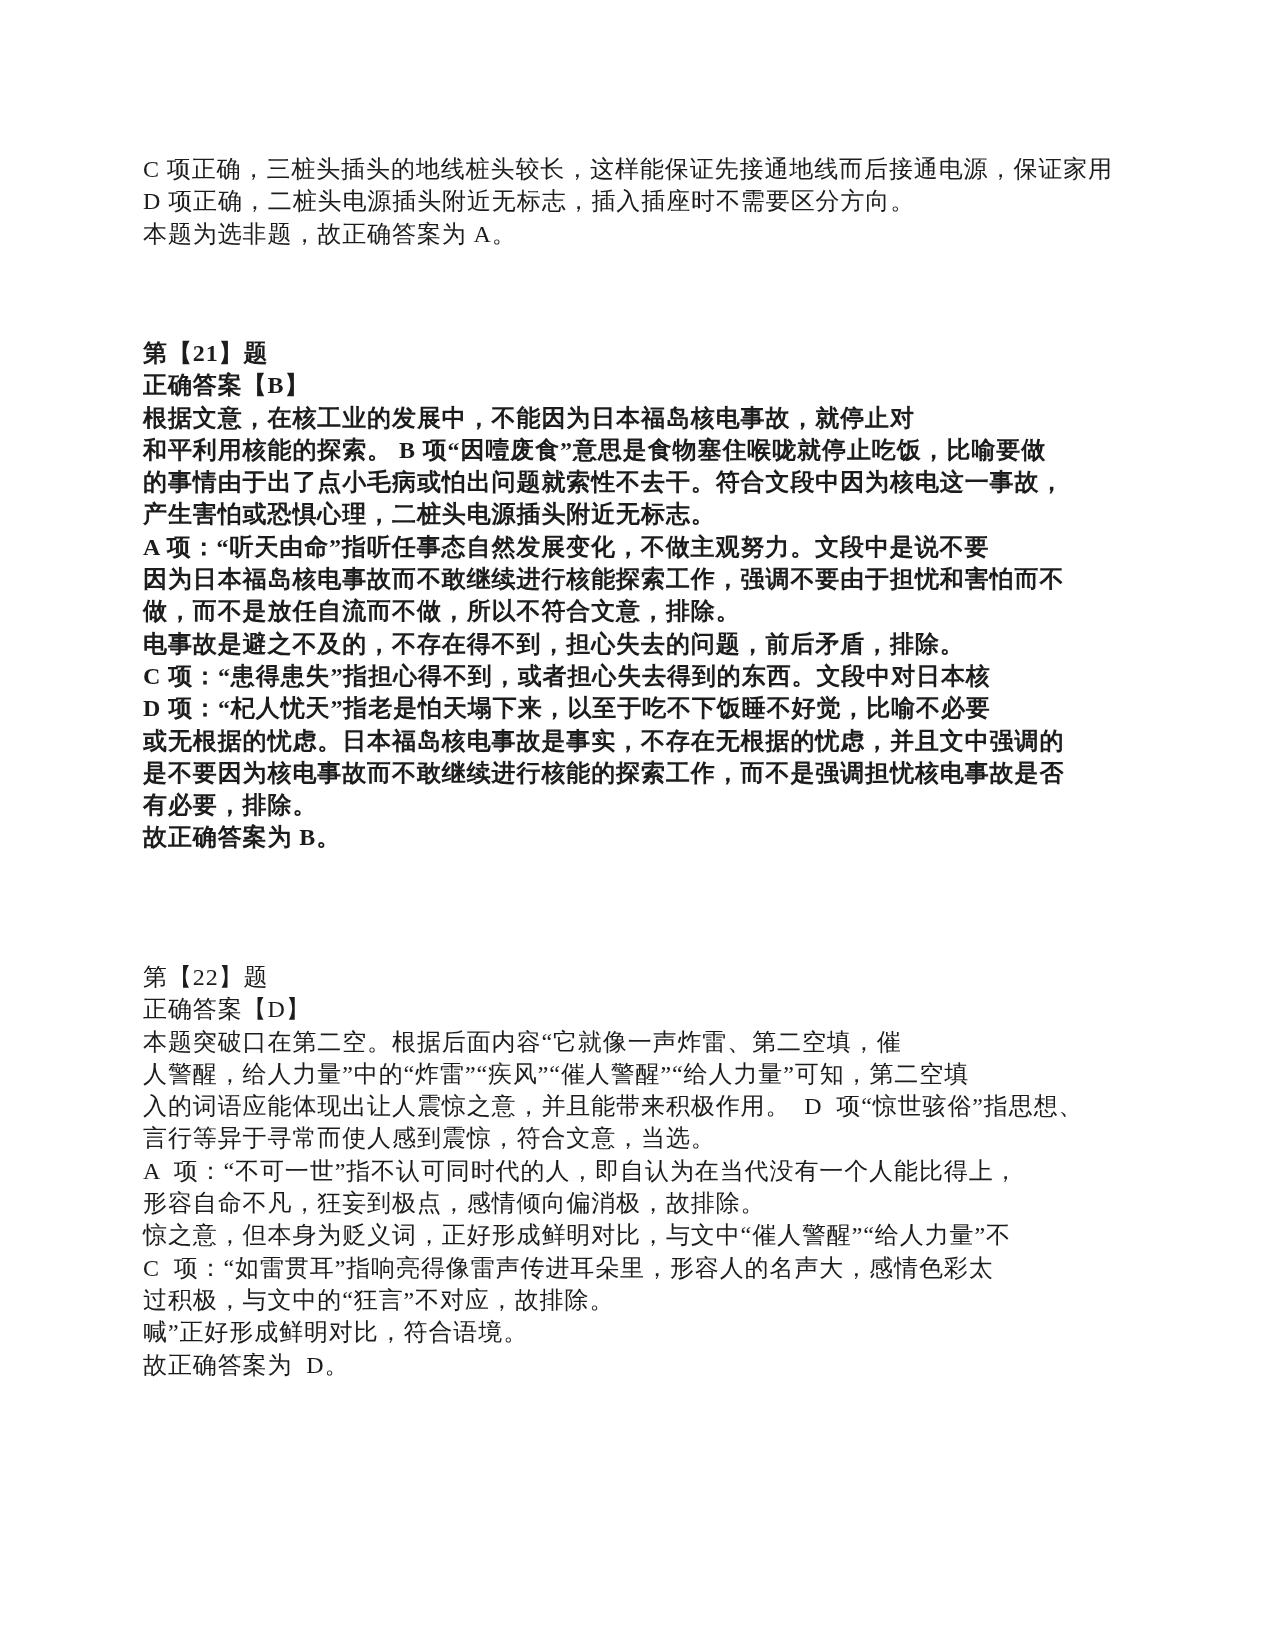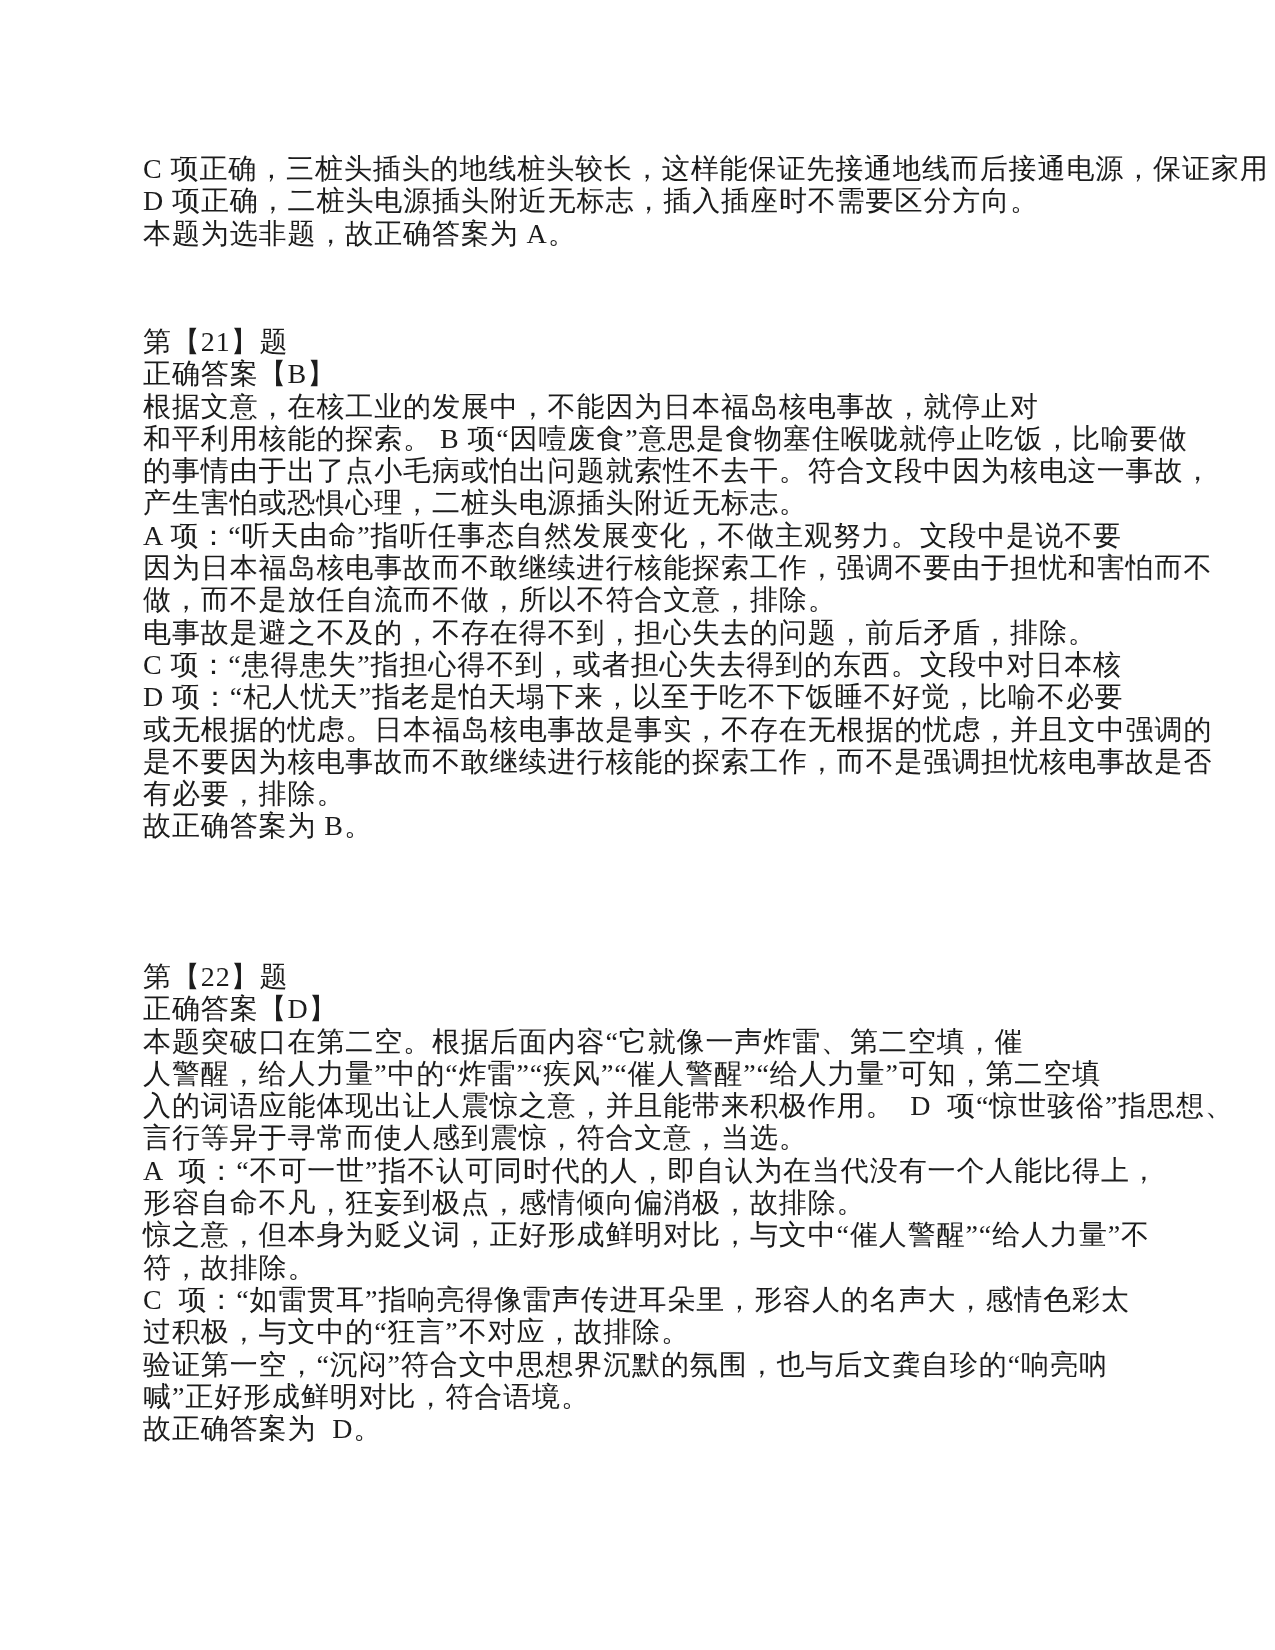"C 项正确，三桩头插头的地线桩头较长，这样能保证先接通地线而后接通电源，保证家用" .text-line { font-size: 28px -> 24px }
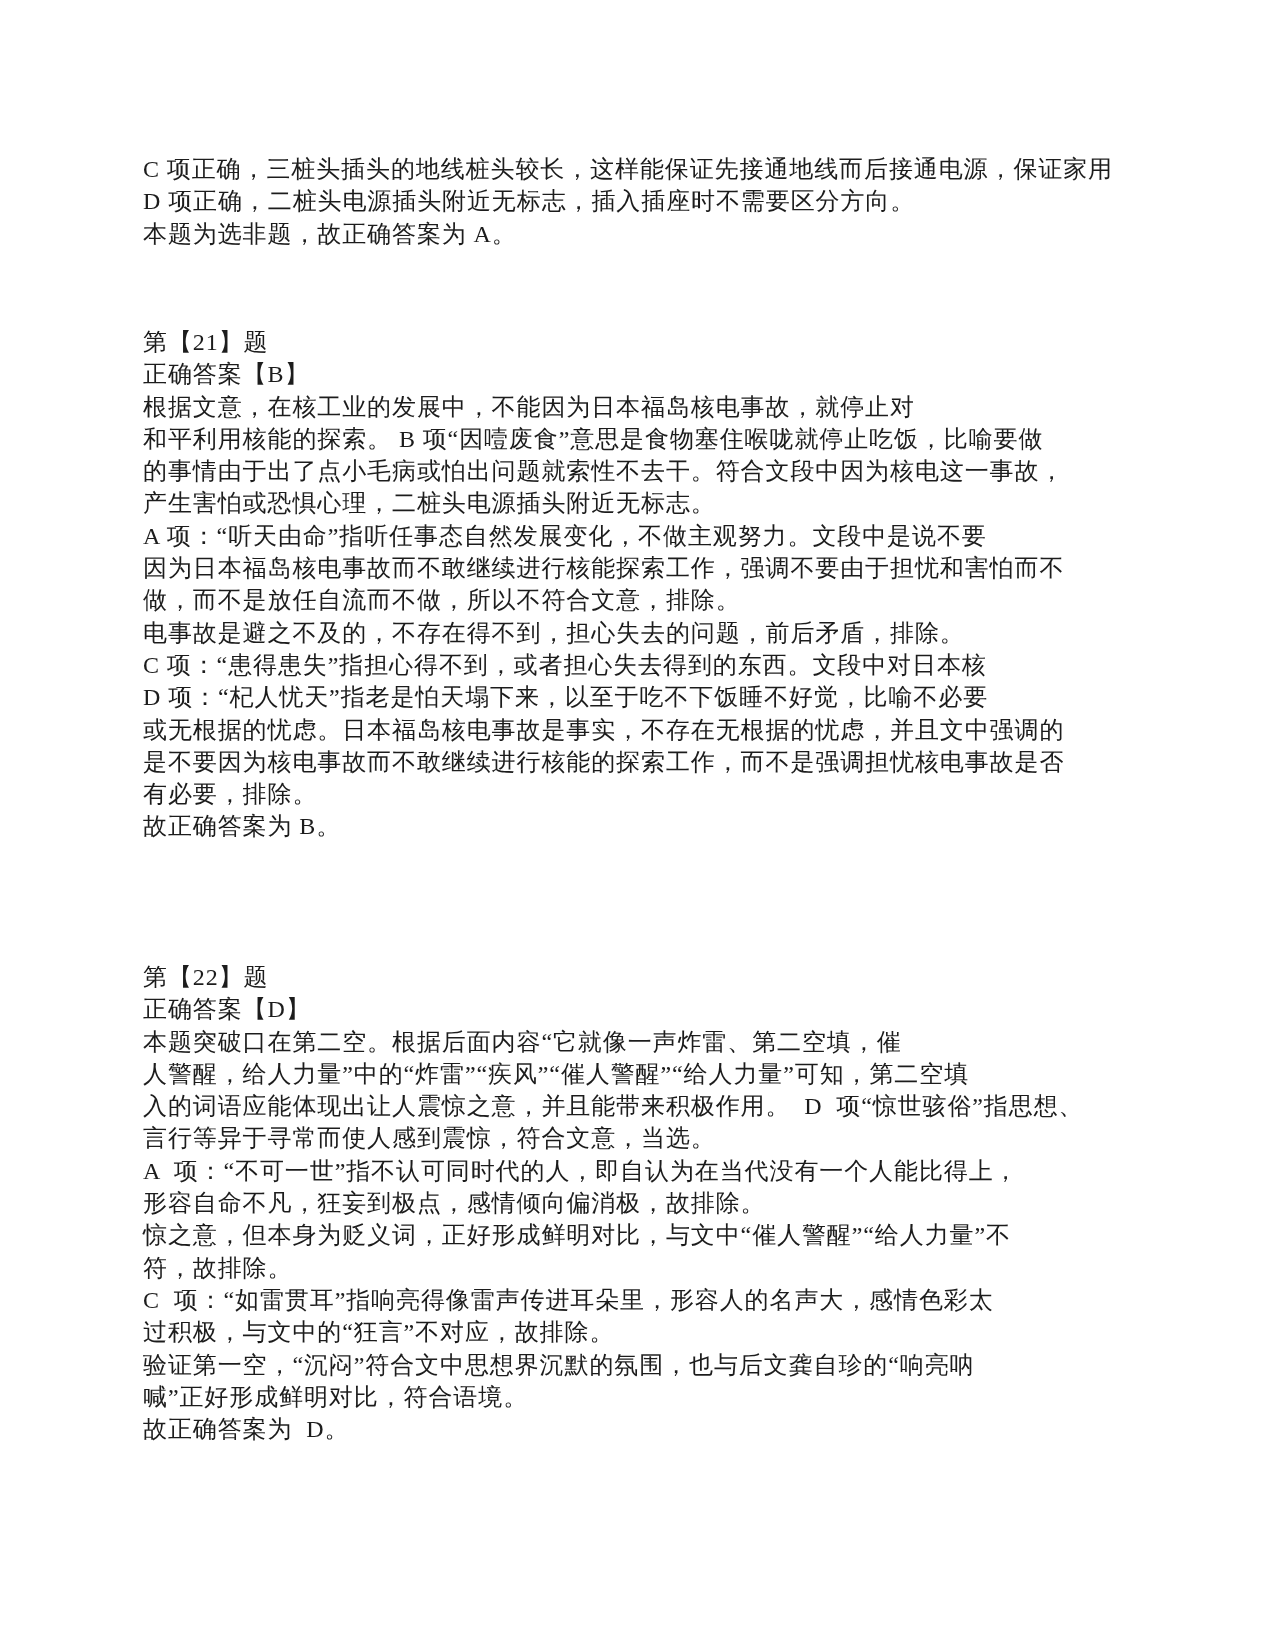"第【21】题" .block-1 { font-weight: none -> bold; top: 326px -> 337px }
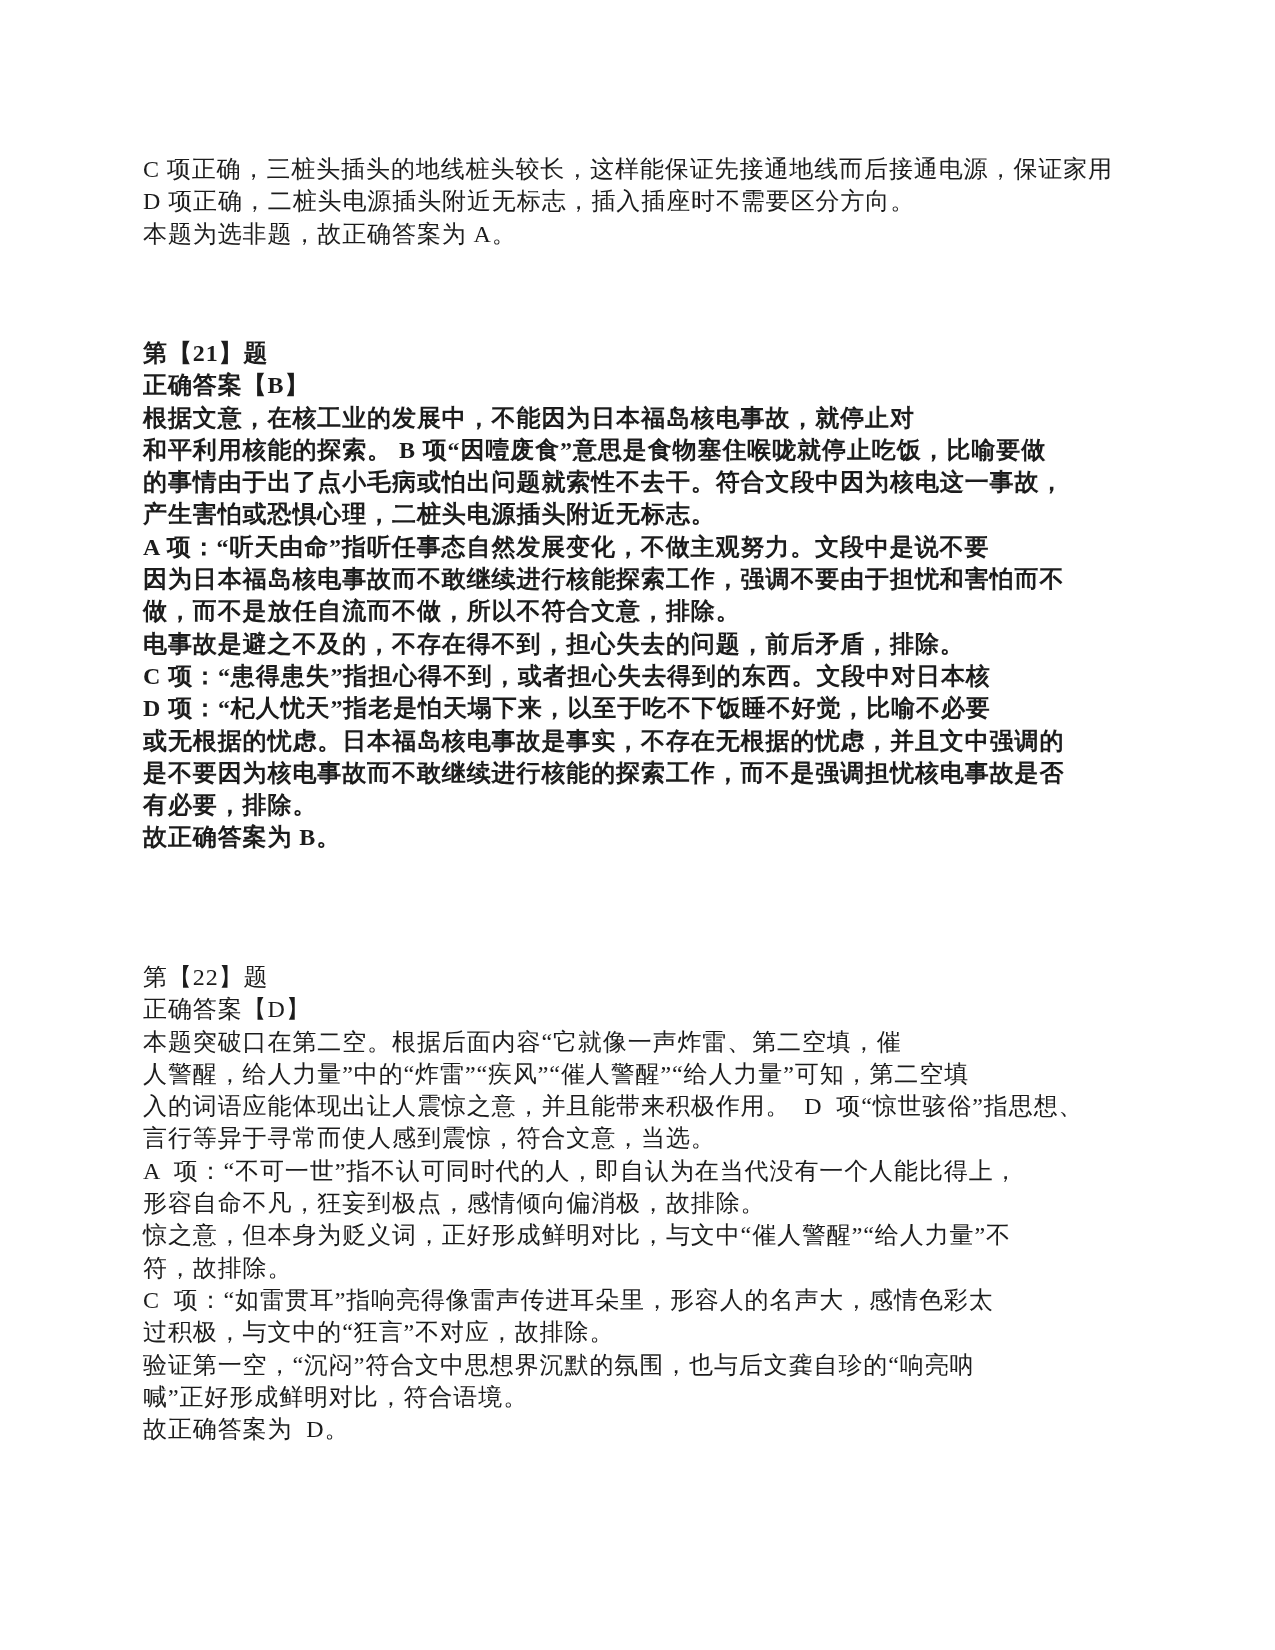"符，故排除。" div.text-line { html: <div>符，故排除。</div> -> none }
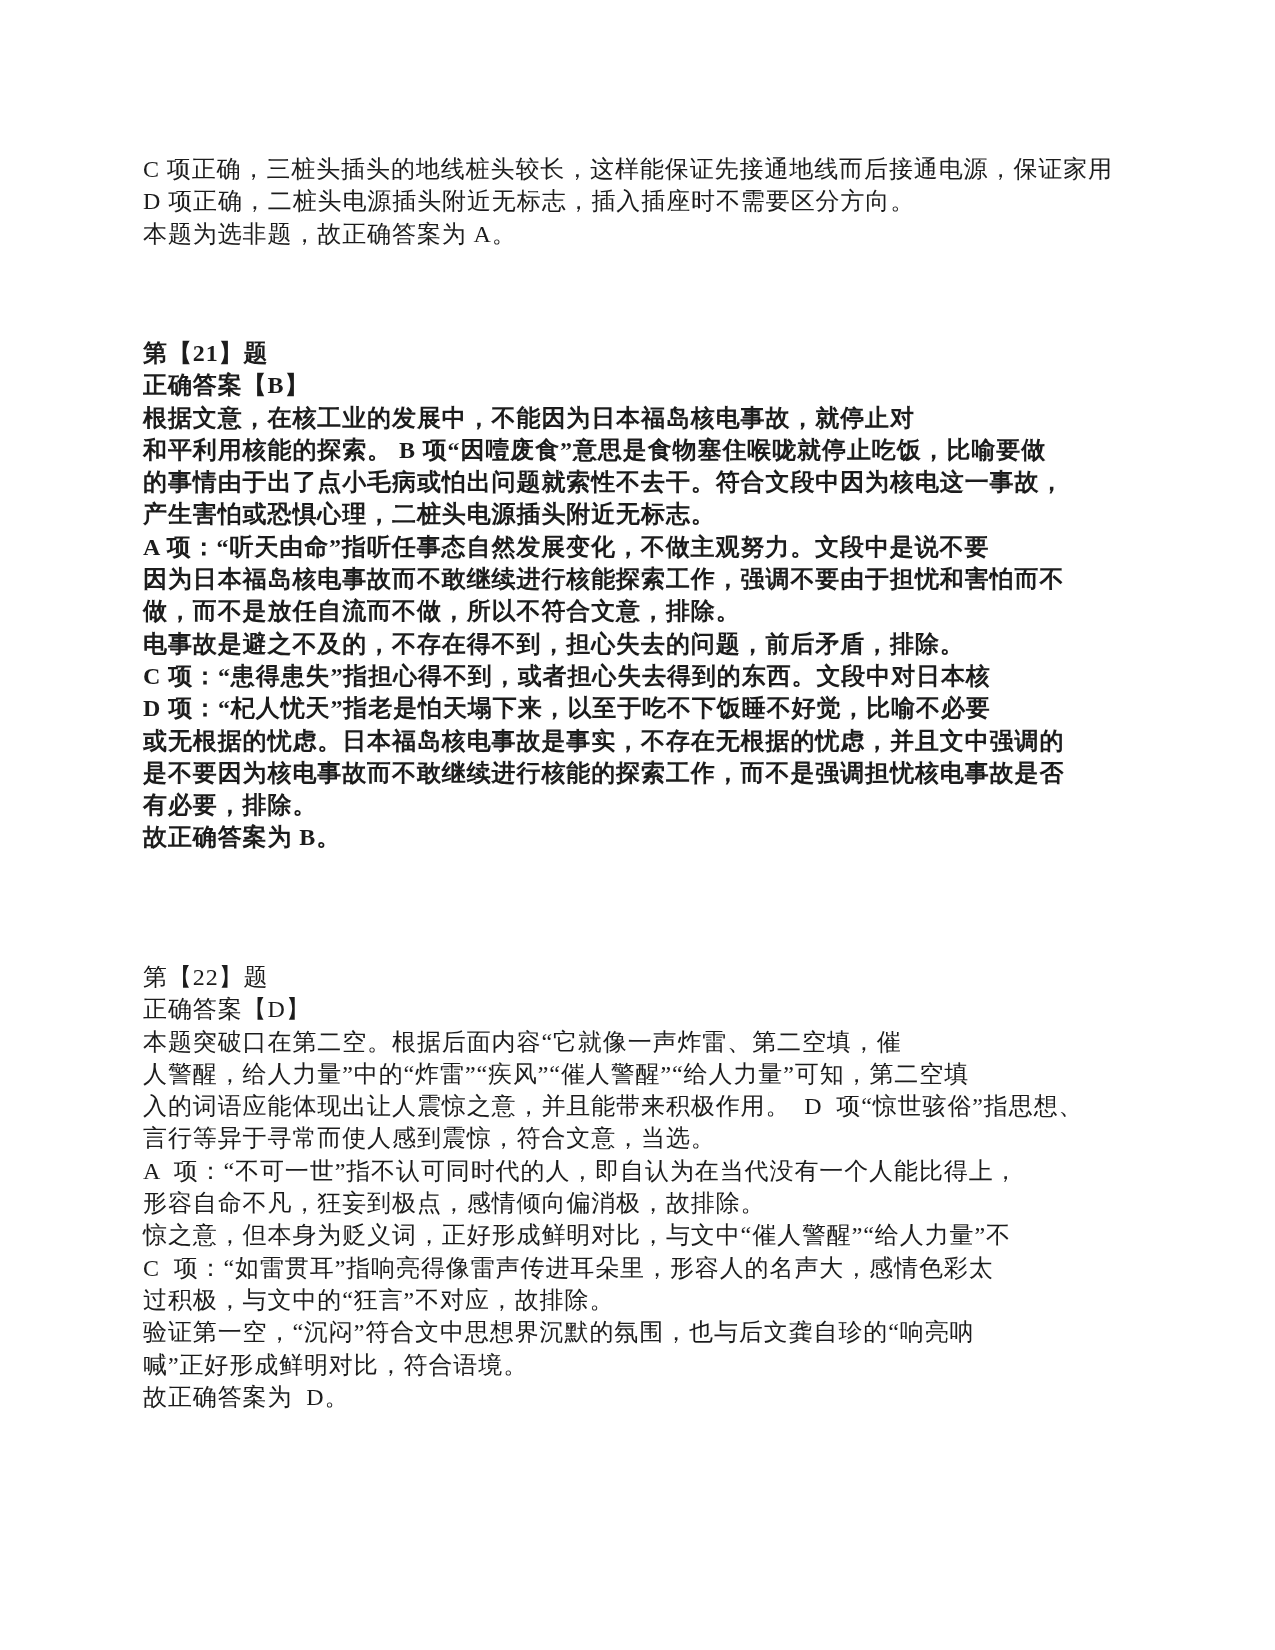"验证第一空，“沉闷”符合文中思想界沉默的氛围，也与后文龚自珍的“响亮呐" div.text-line { html: <div>验证第一空，“沉闷”符合文中思想界沉默的氛围，也与后文龚自珍的“响亮呐</div> -> none }
